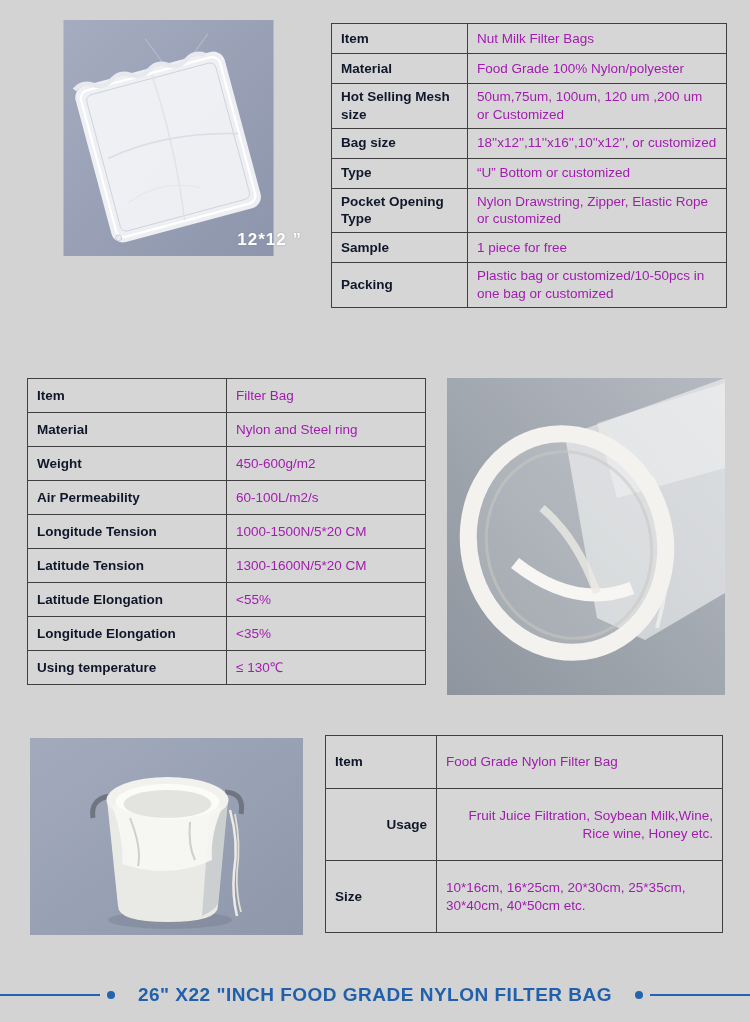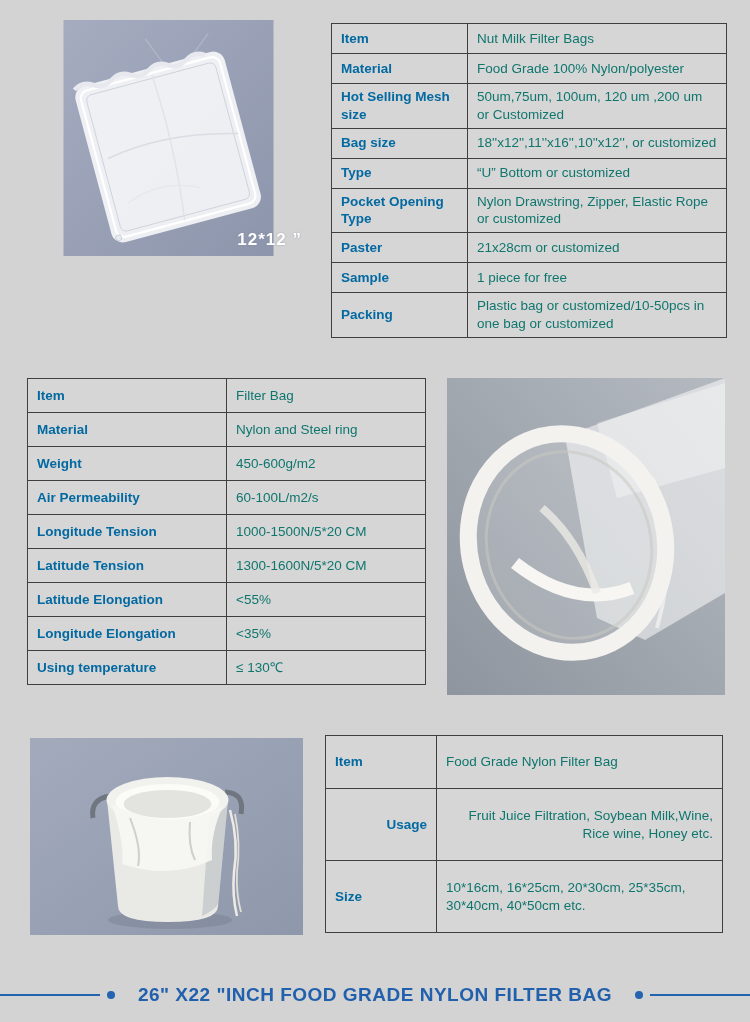"Item" td.lbl { color: #0369a1 -> #0f172a }
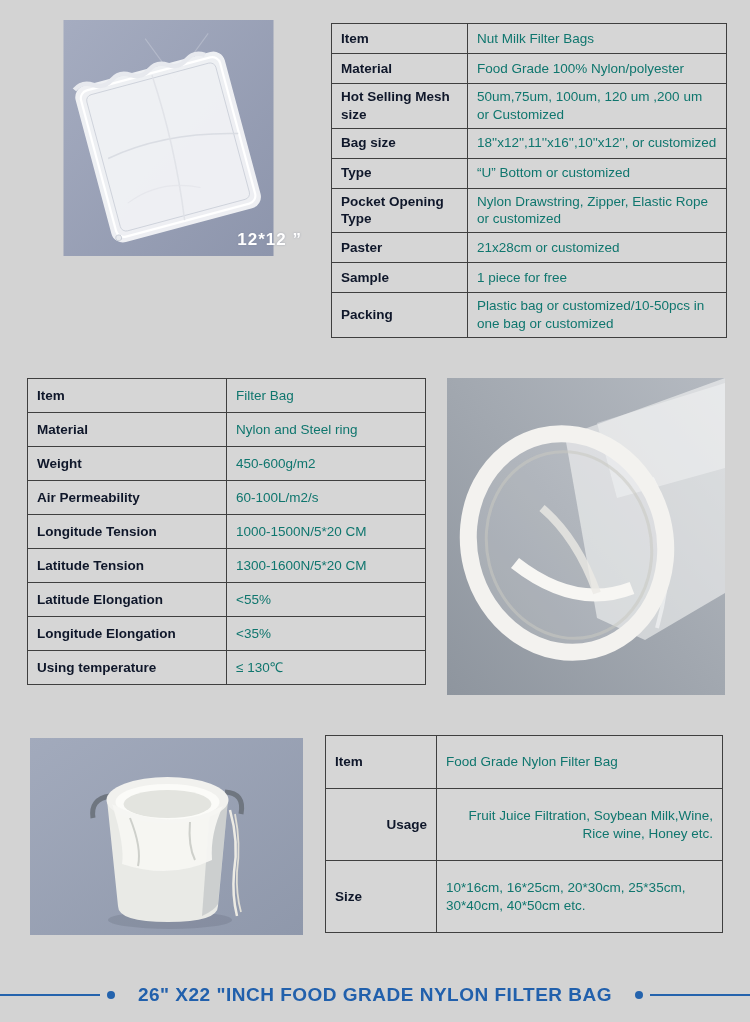"Nut Milk Filter Bags" td { color: #0f766e -> #a21caf }
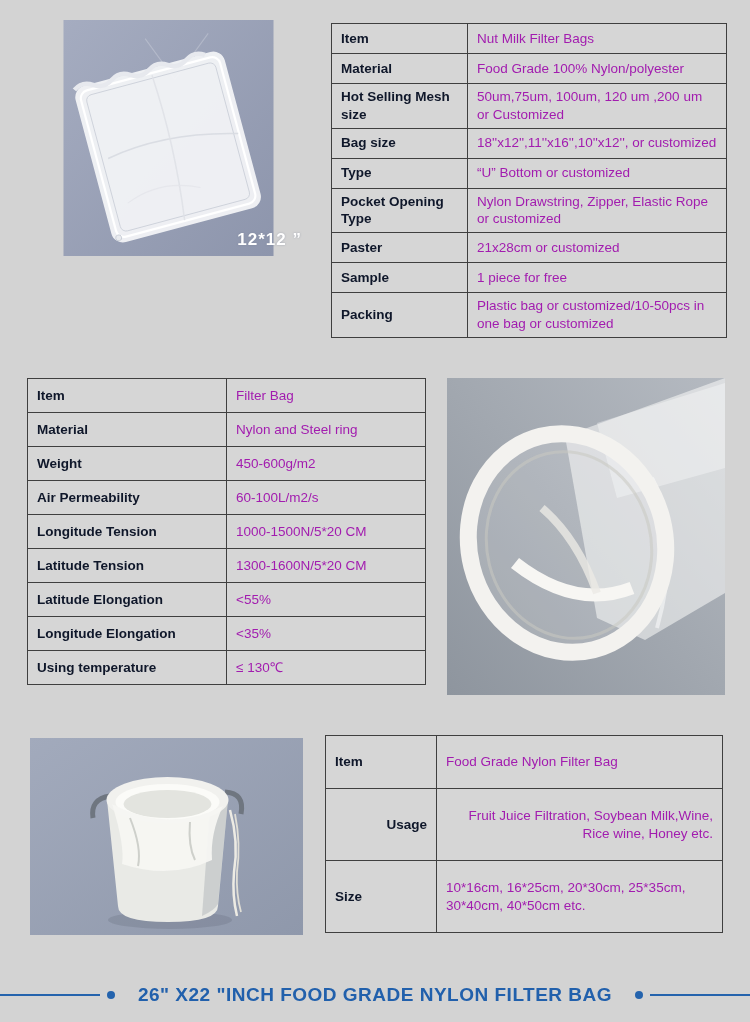"Paster" tr { html: <tr> <td>Paster</td> <td>21x28cm or customized</td> </tr> -> none }
